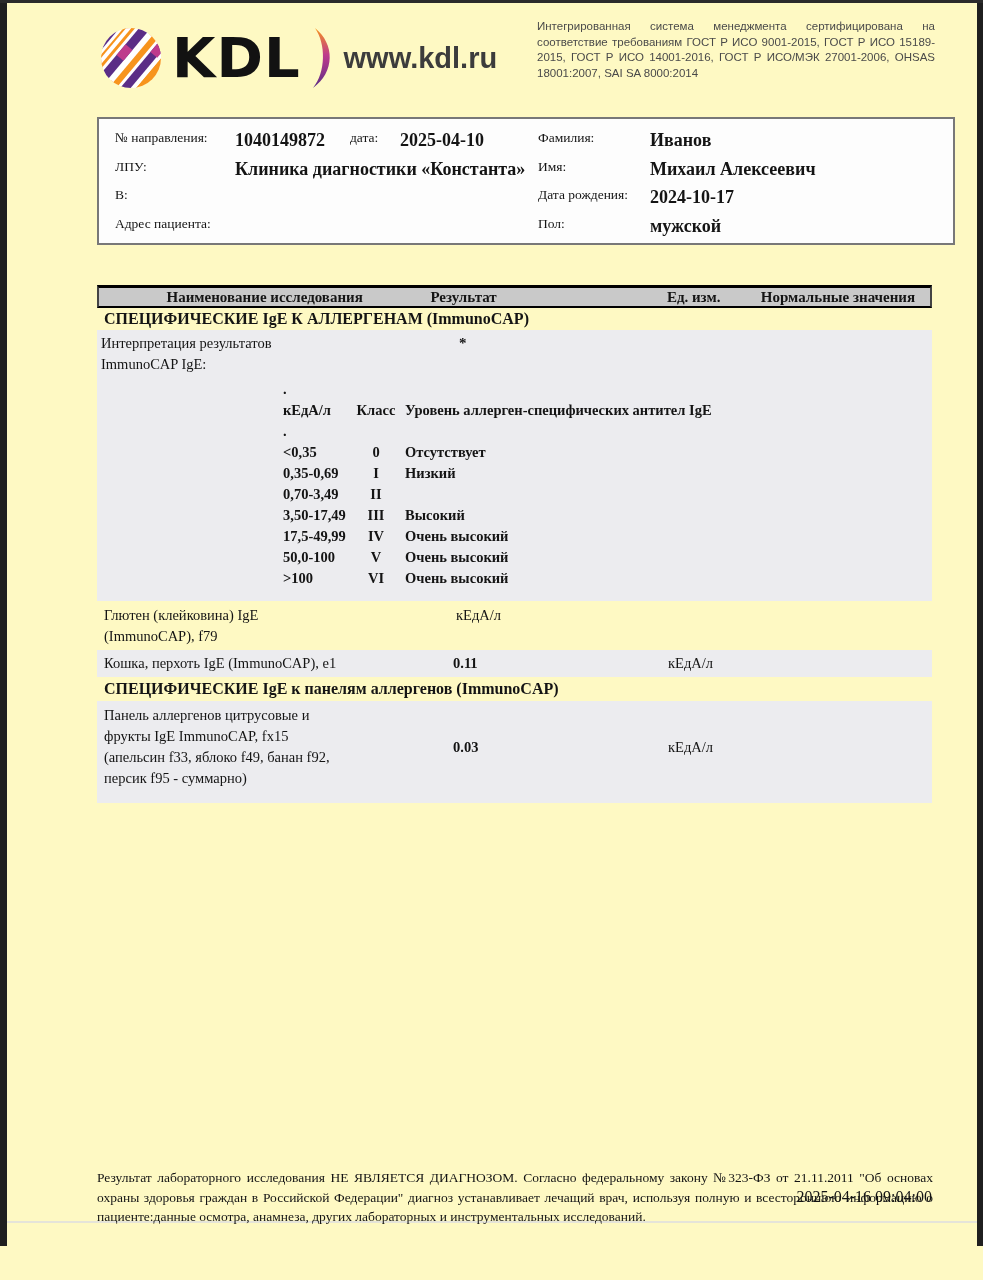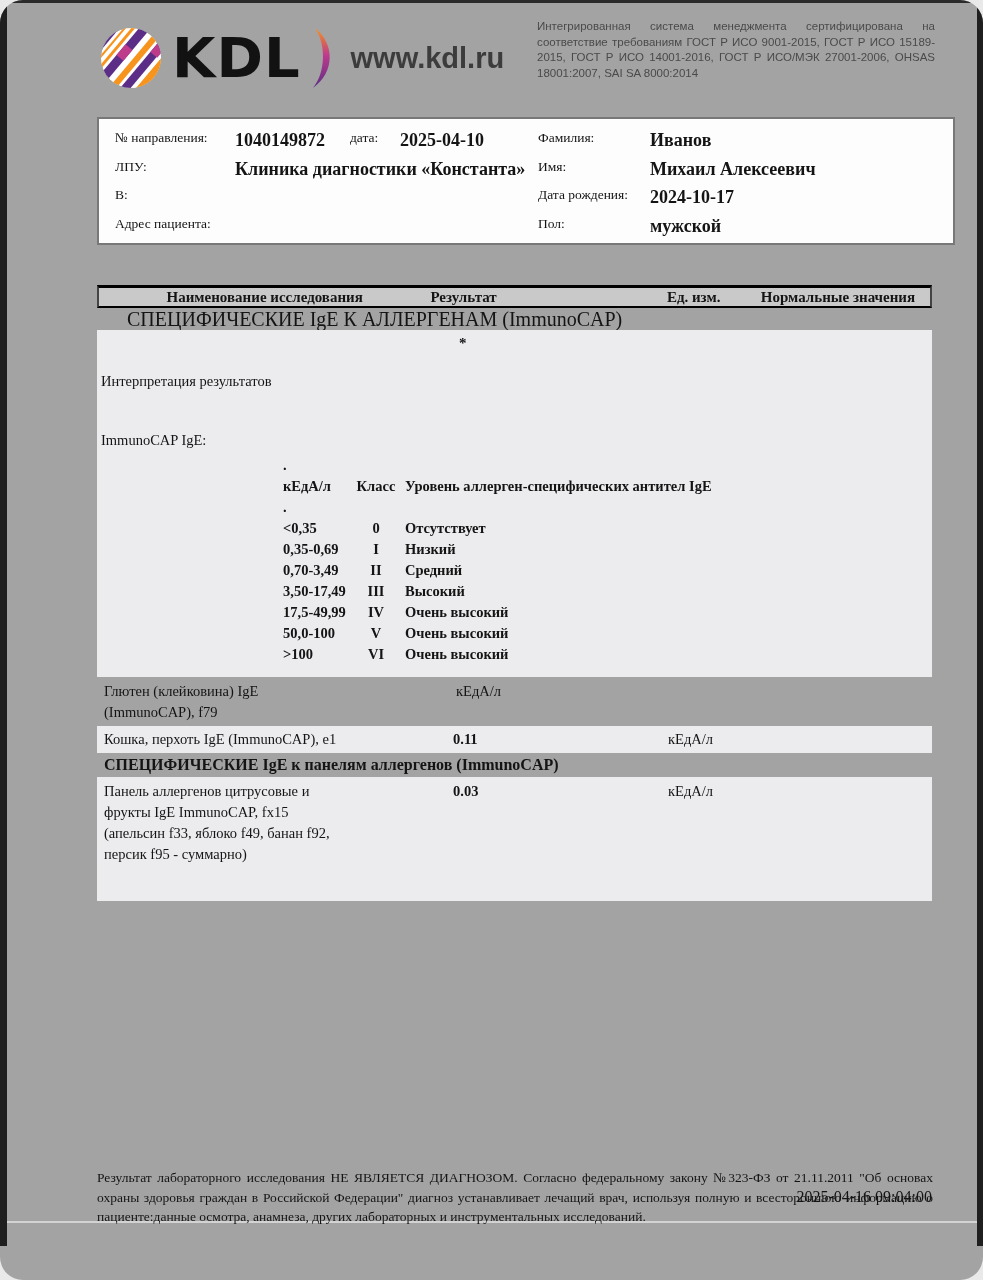"KDL" .page { background: #a3a3a3 -> #fef9c3; border-radius: 23px -> none }
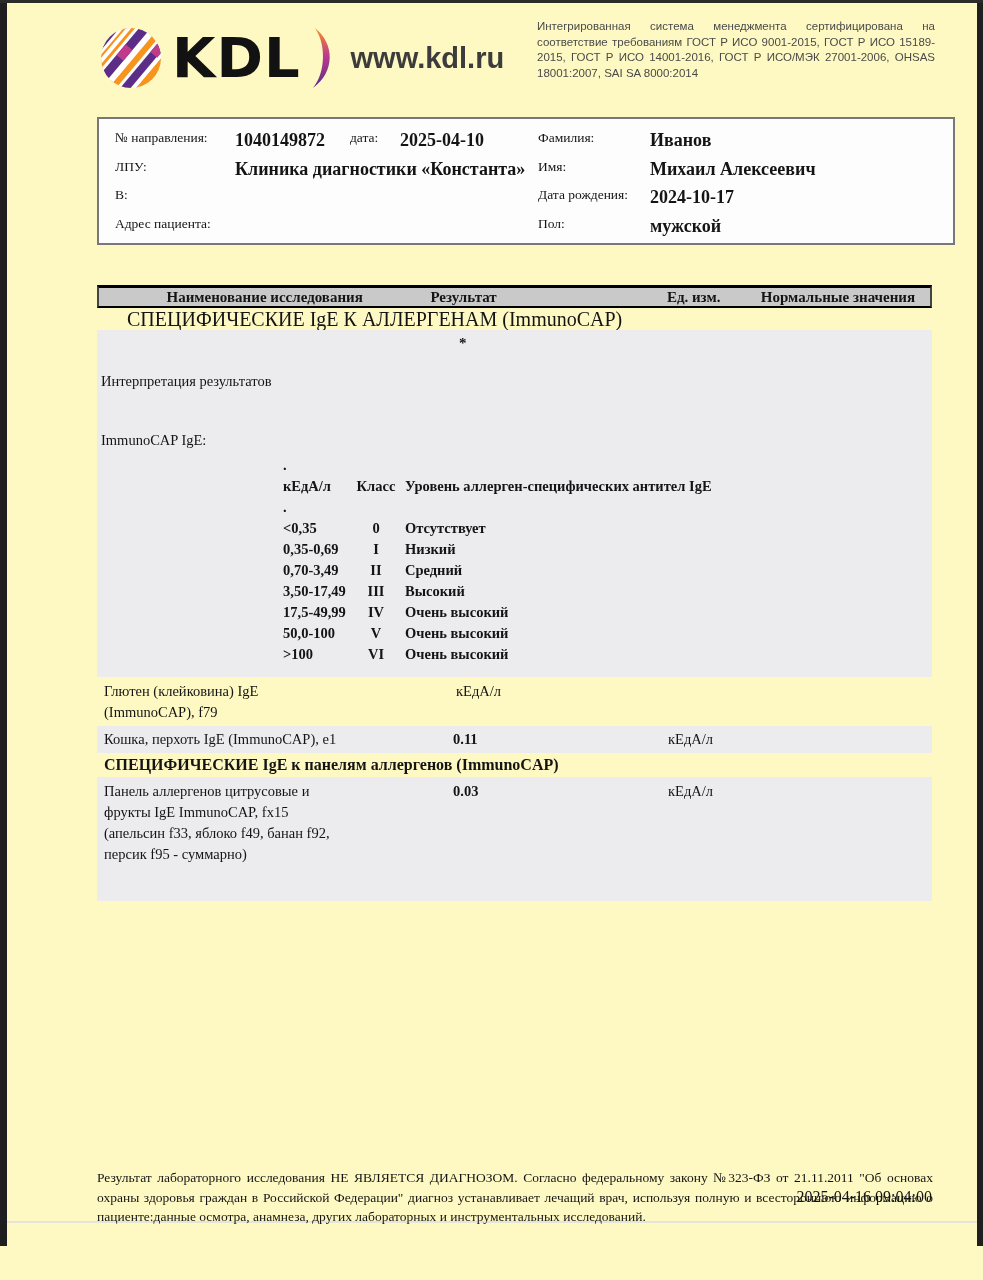"www.kdl.ru" .logo-site { margin-left: 10px -> 3px }
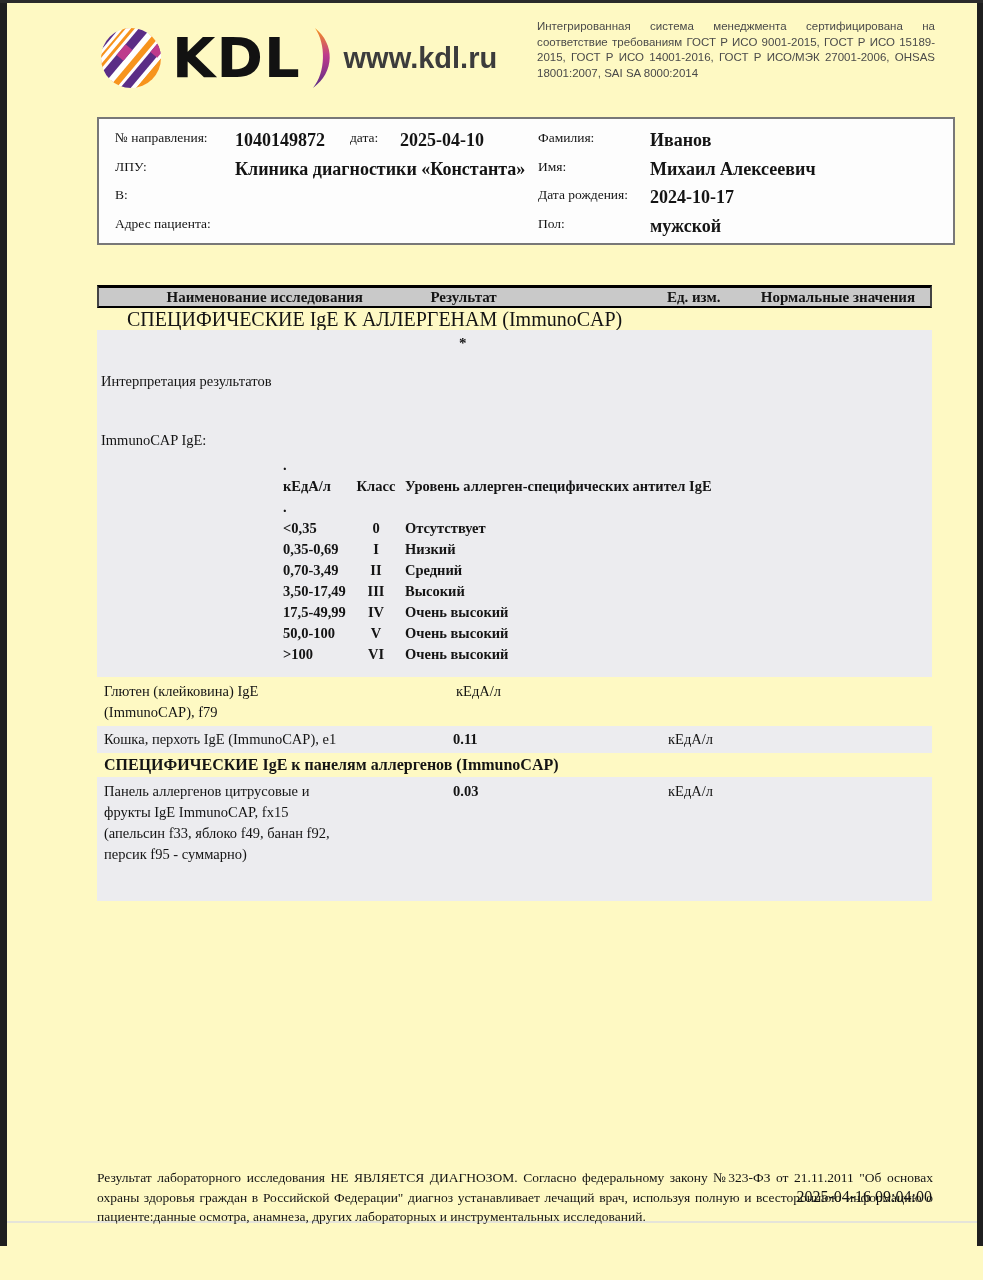"СПЕЦИФИЧЕСКИЕ IgE К АЛЛЕРГЕНАМ" .section-title { font-size: 20px -> 16px; font-weight: normal -> bold; margin-left: 23px -> none }
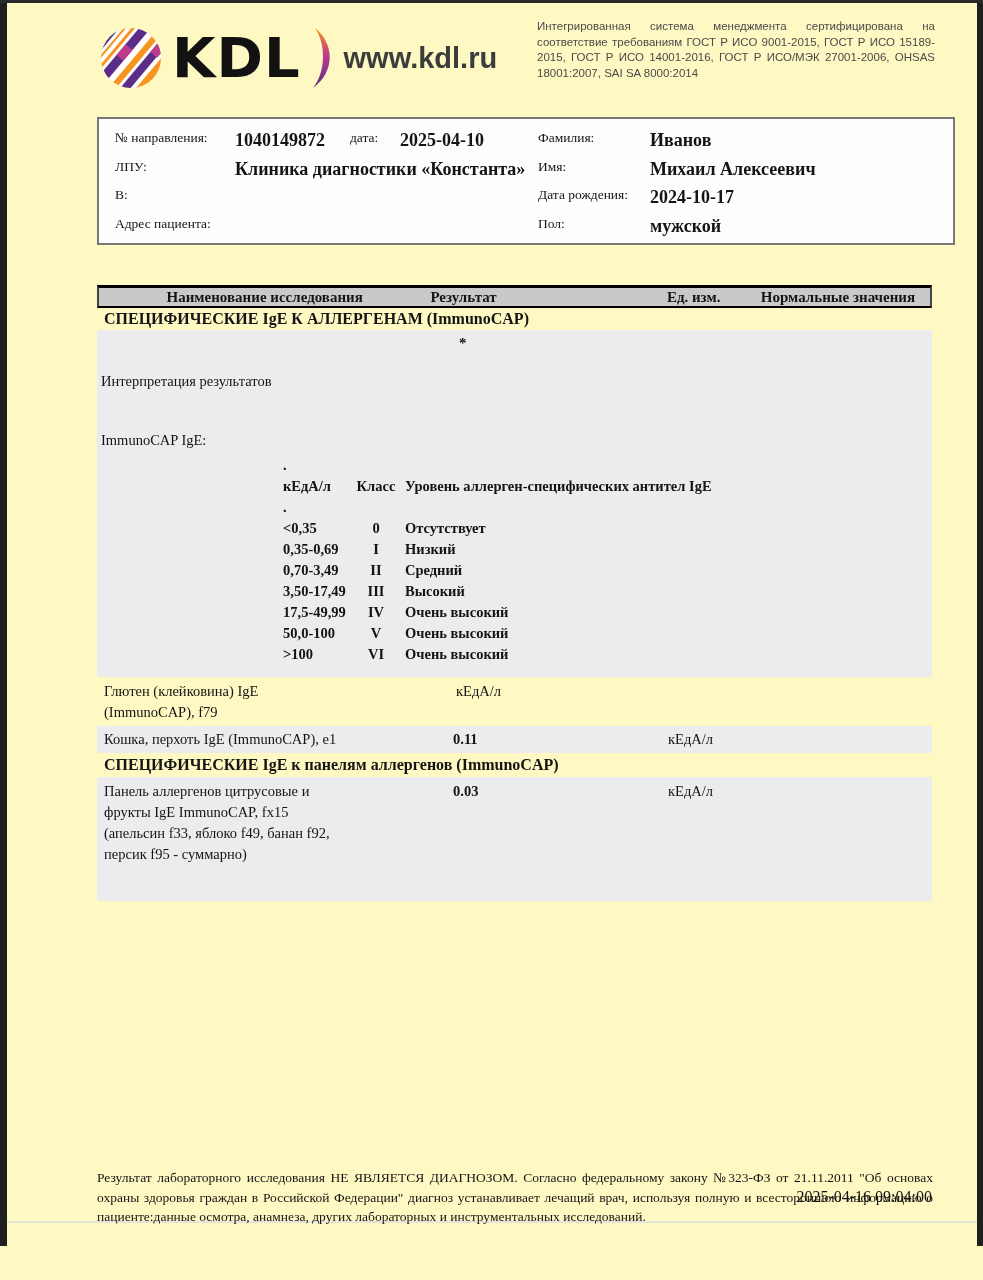"Интерпретация результатов" .interp-name { margin-top: 38px -> none }
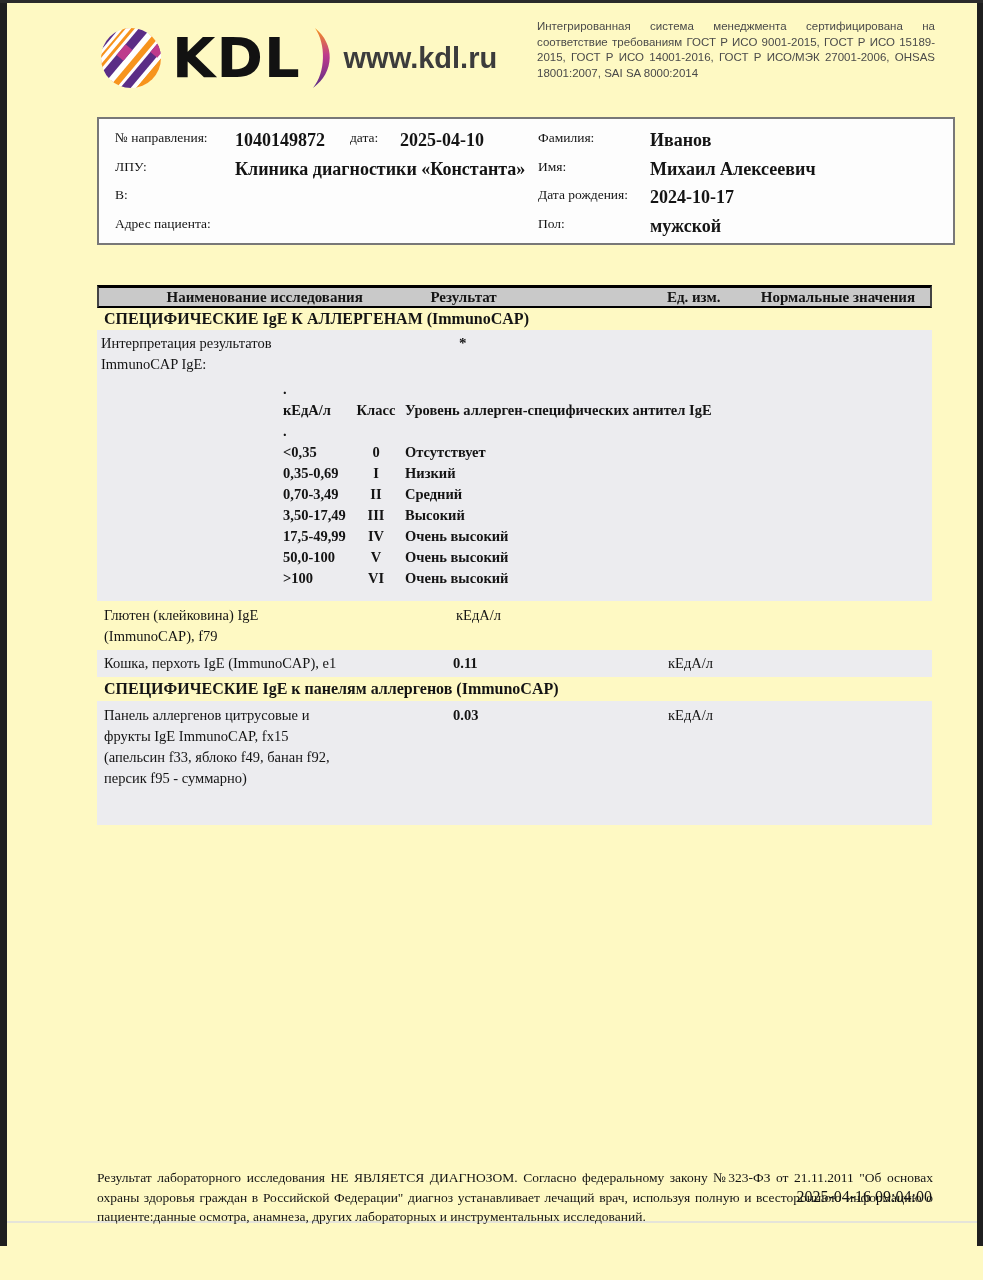"Средний" span.sc3 { html: <span>Средний</span> -> none }
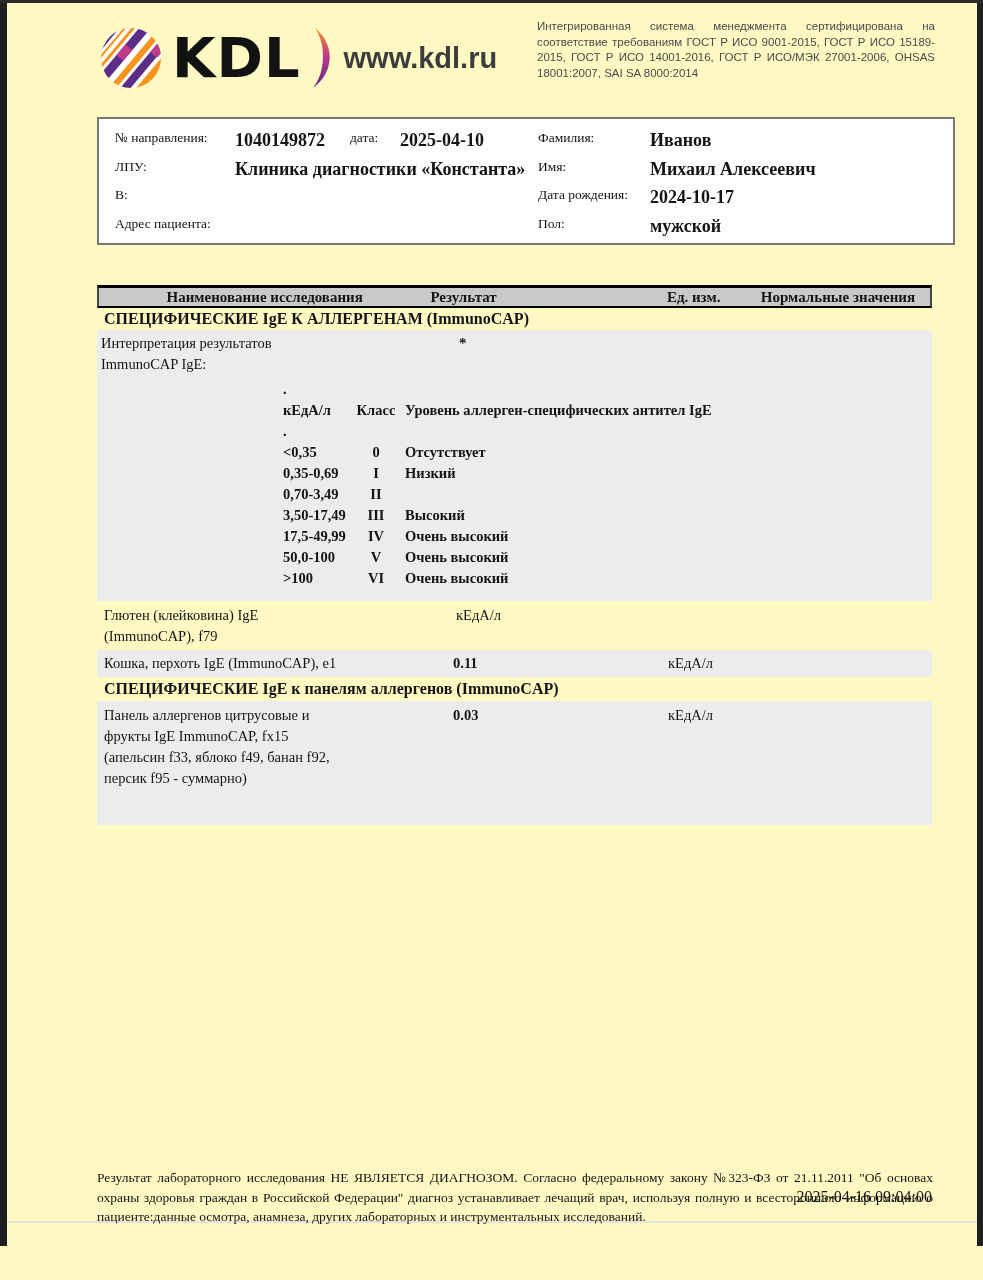"Панель аллергенов цитрусовые и" .rrow.tall { align-items: none -> center; padding-bottom: 36px -> 14px }
